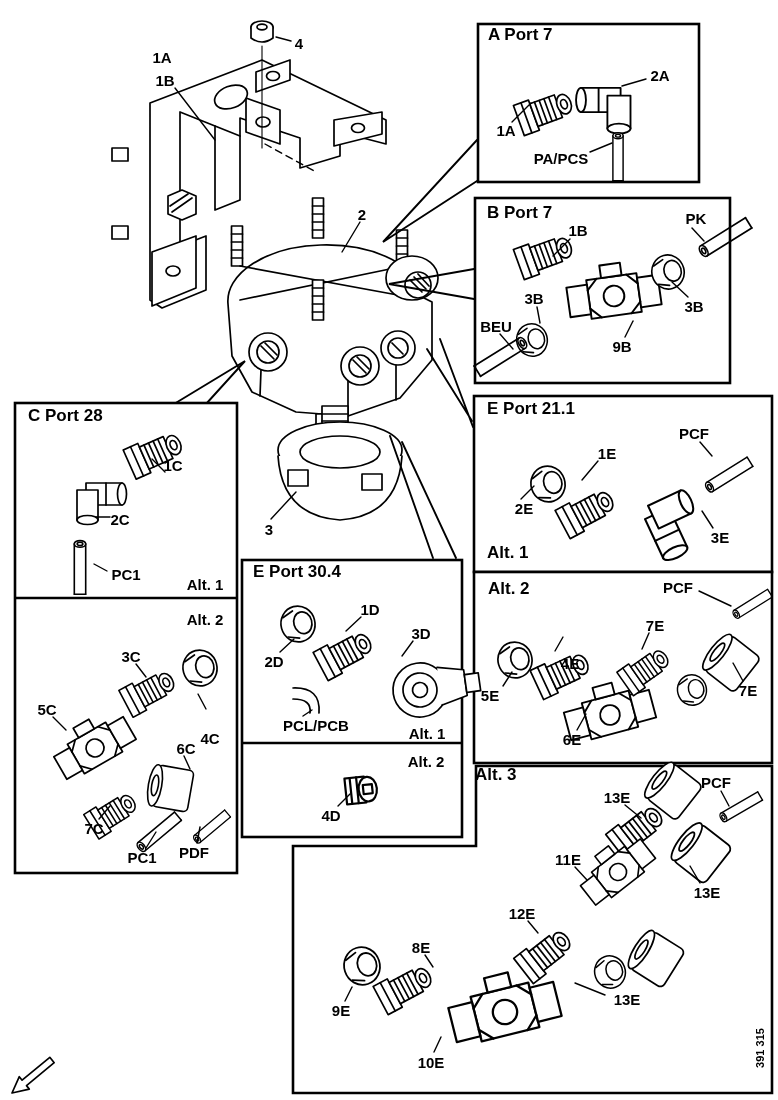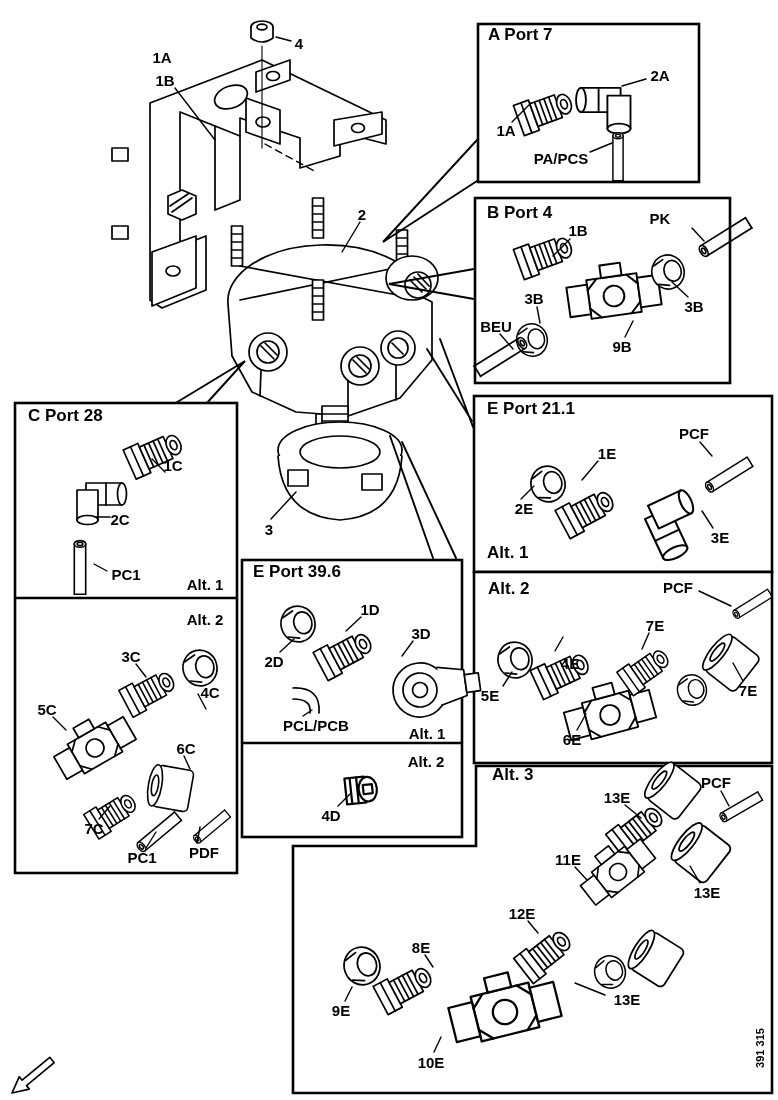"B Port 4" div.bt { text: 4 -> 7 }
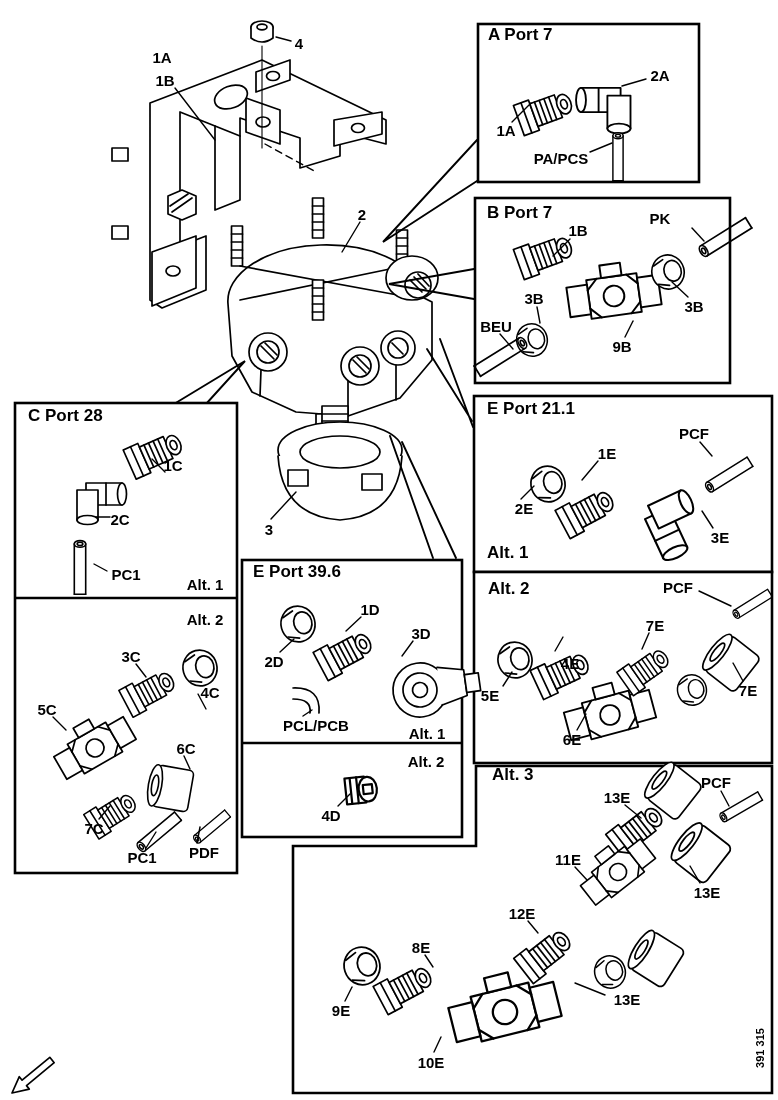"PK" div.lbl { left: 660px -> 696px }
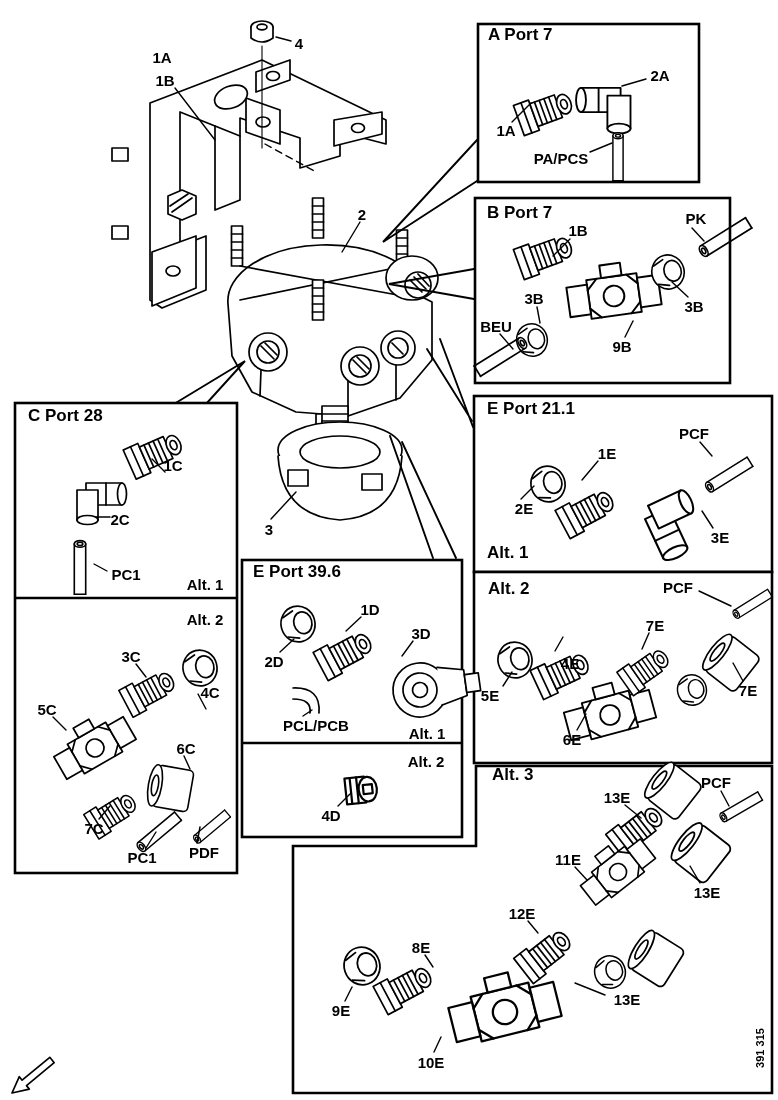"E Port 39.6" div.bt { text: 39.6 -> 30.4 }
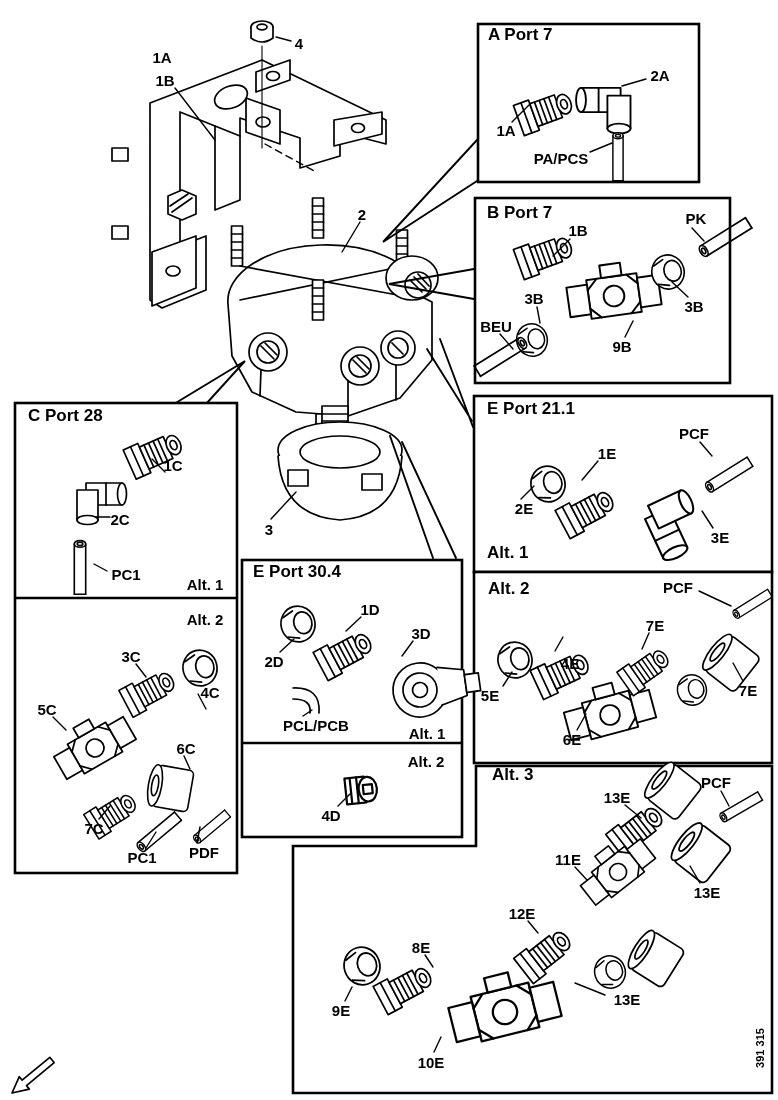"4C" div.lbl { top: 692px -> 738px }
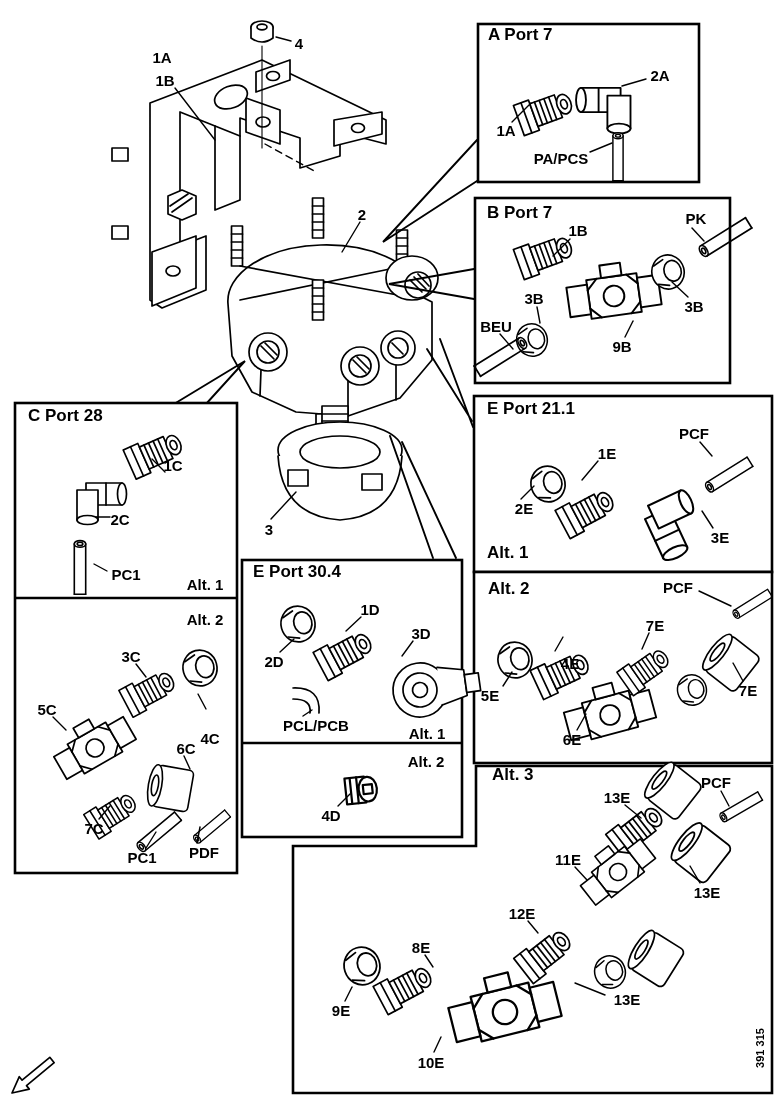"Alt. 3" div.bt { left: 492px -> 475px }
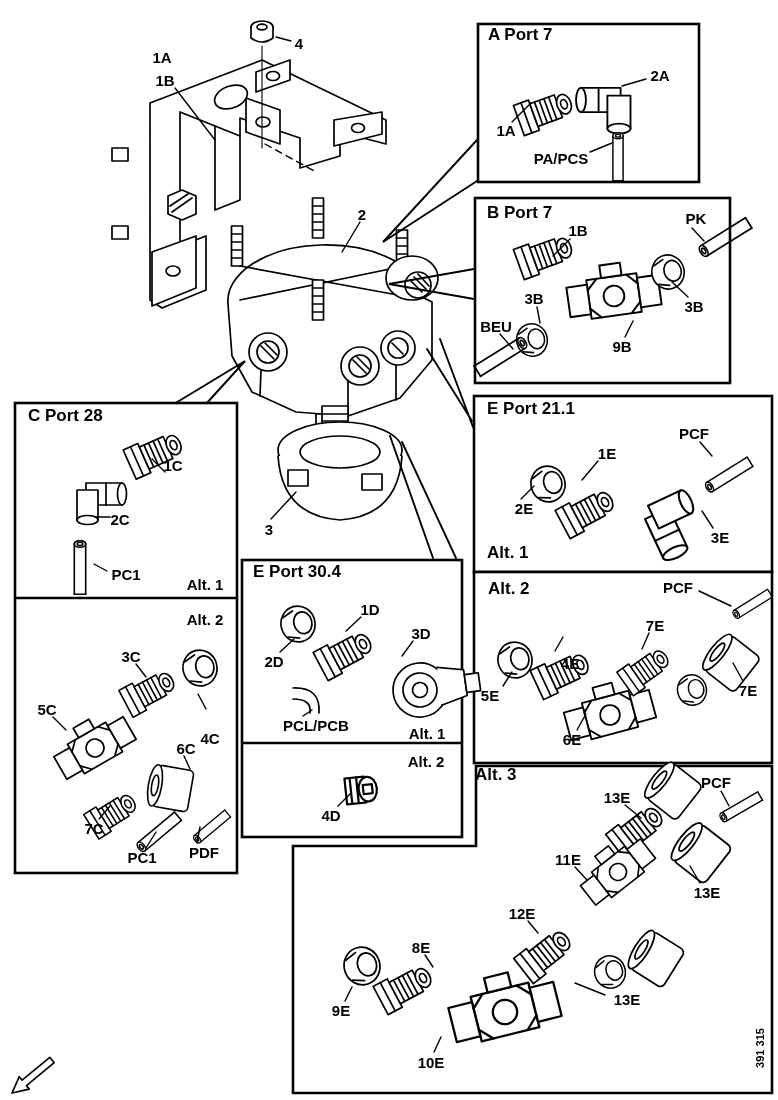"PDF" div.lbl { left: 204px -> 194px }
